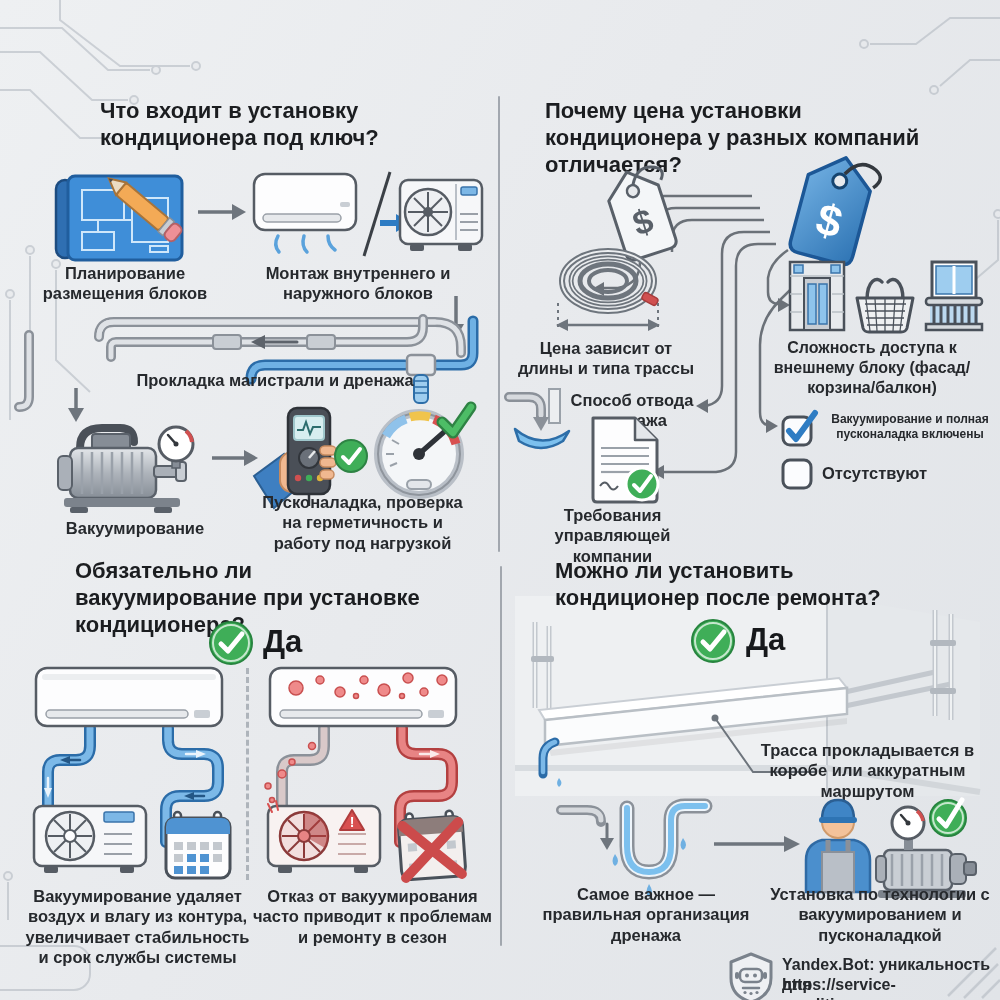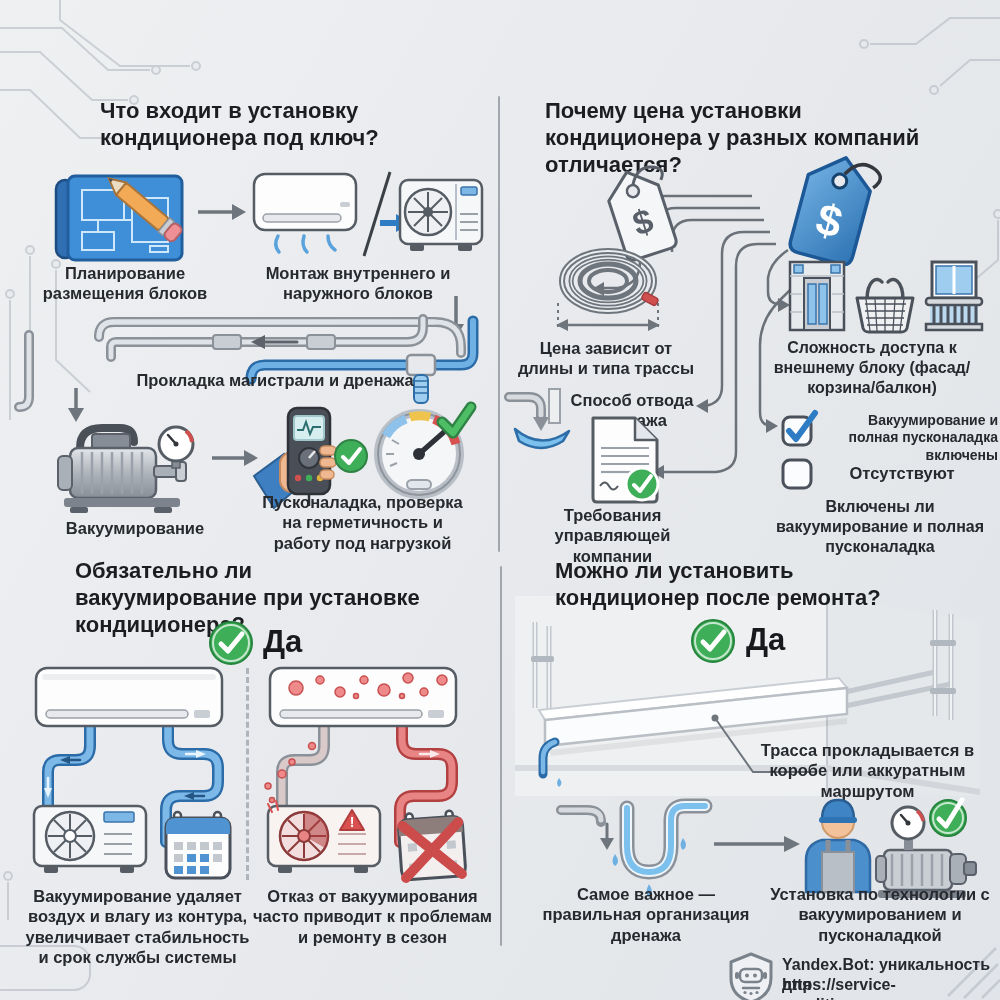"Вакуумирование и полная пусконаладка" .cap15 { font-size: 14px -> 12px; text-align: right -> center }
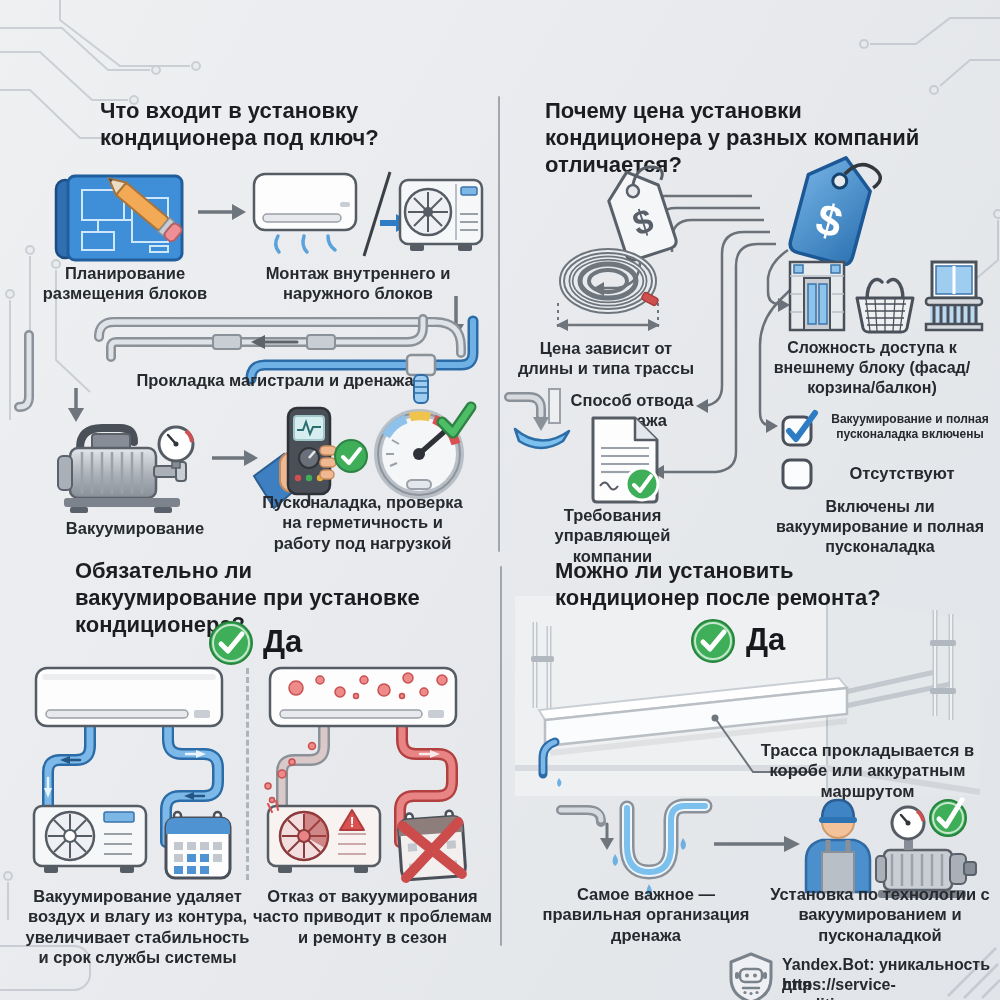"Отсутствуют" div.abs { text-align: center -> left }
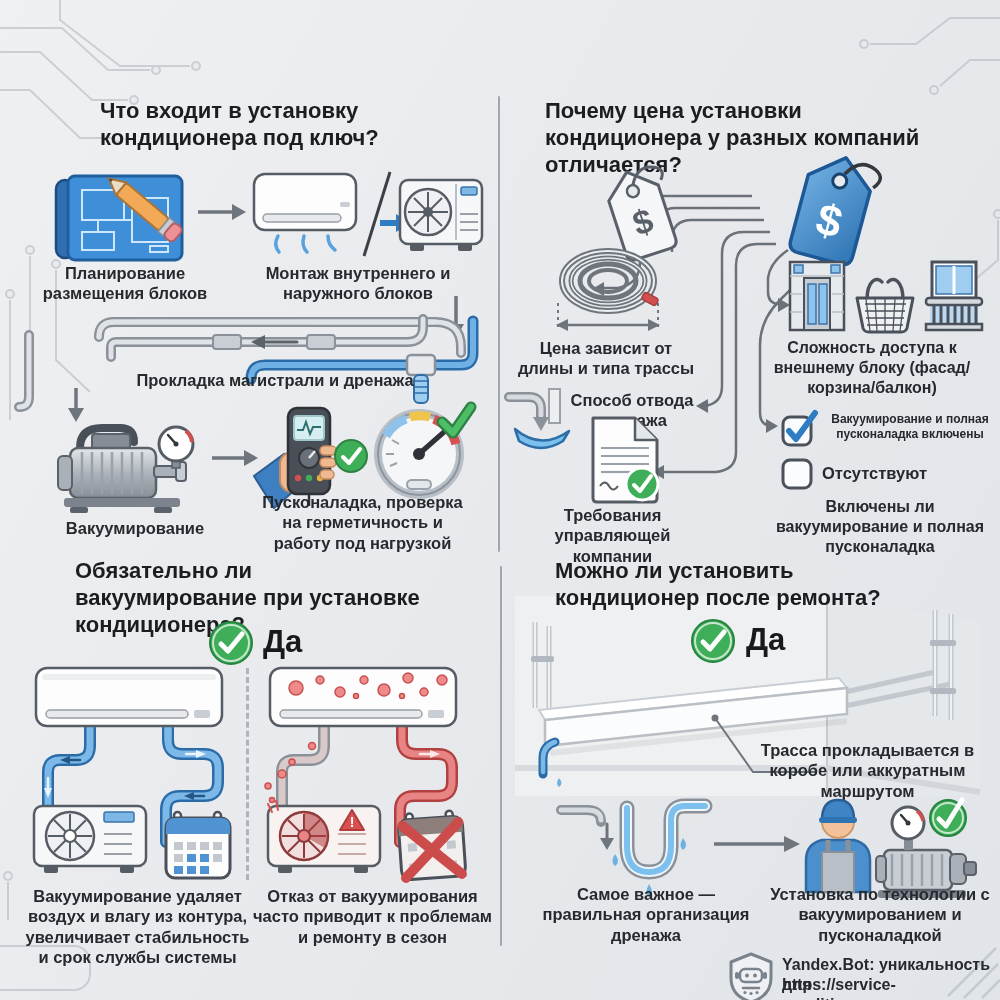"Включены ли вакуумирование и полная" div.abs { html: <div>Включены ли вакуумирование и полная пусконаладка</div> -> none }
